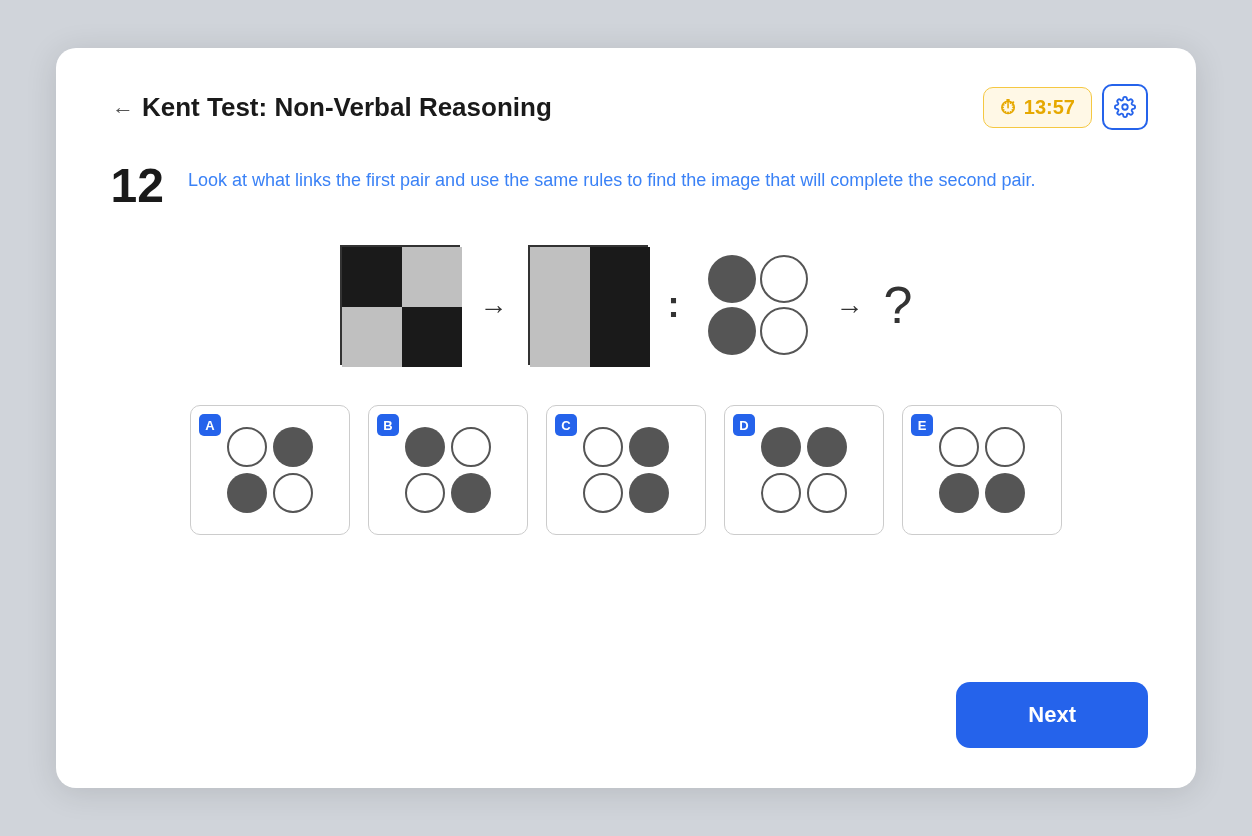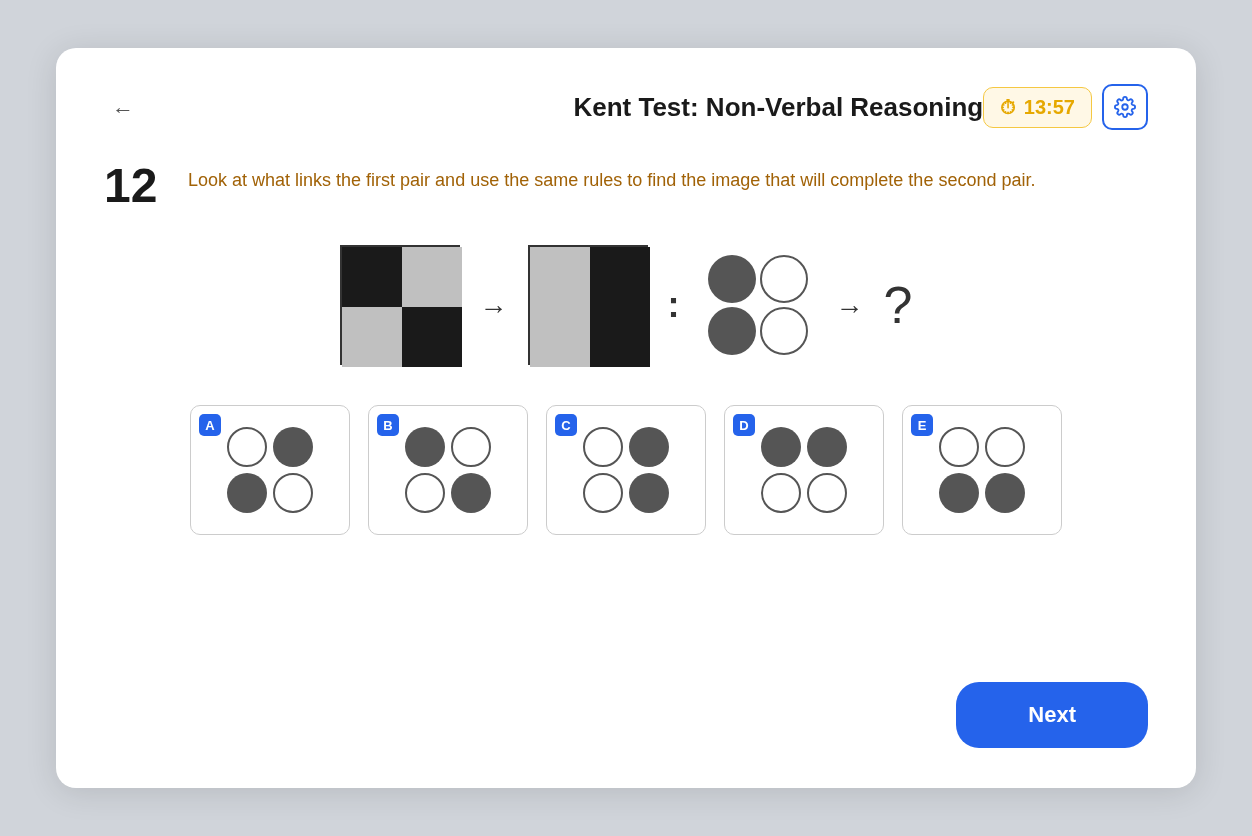"Kent Test: Non-Verbal Reasoning" .title { text-align: right -> left }
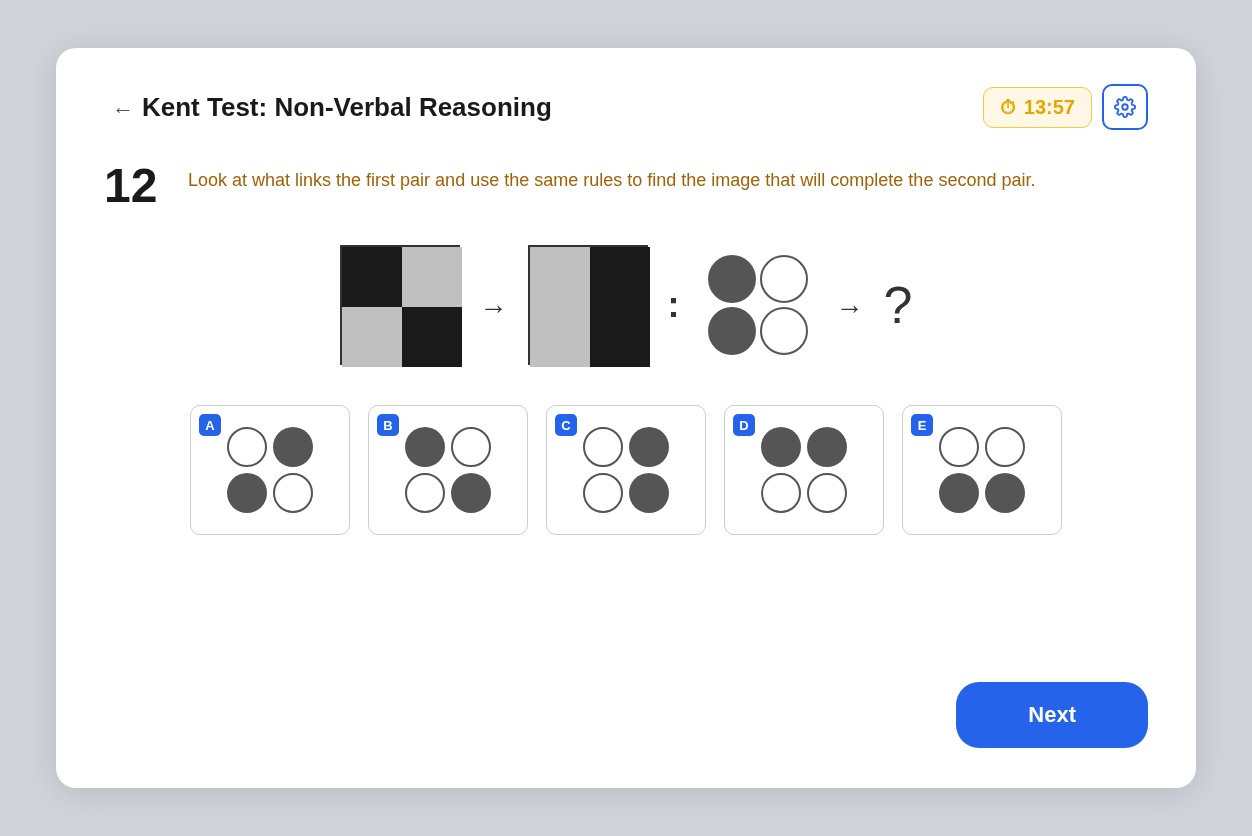"12" .question-section { text-align: none -> right }
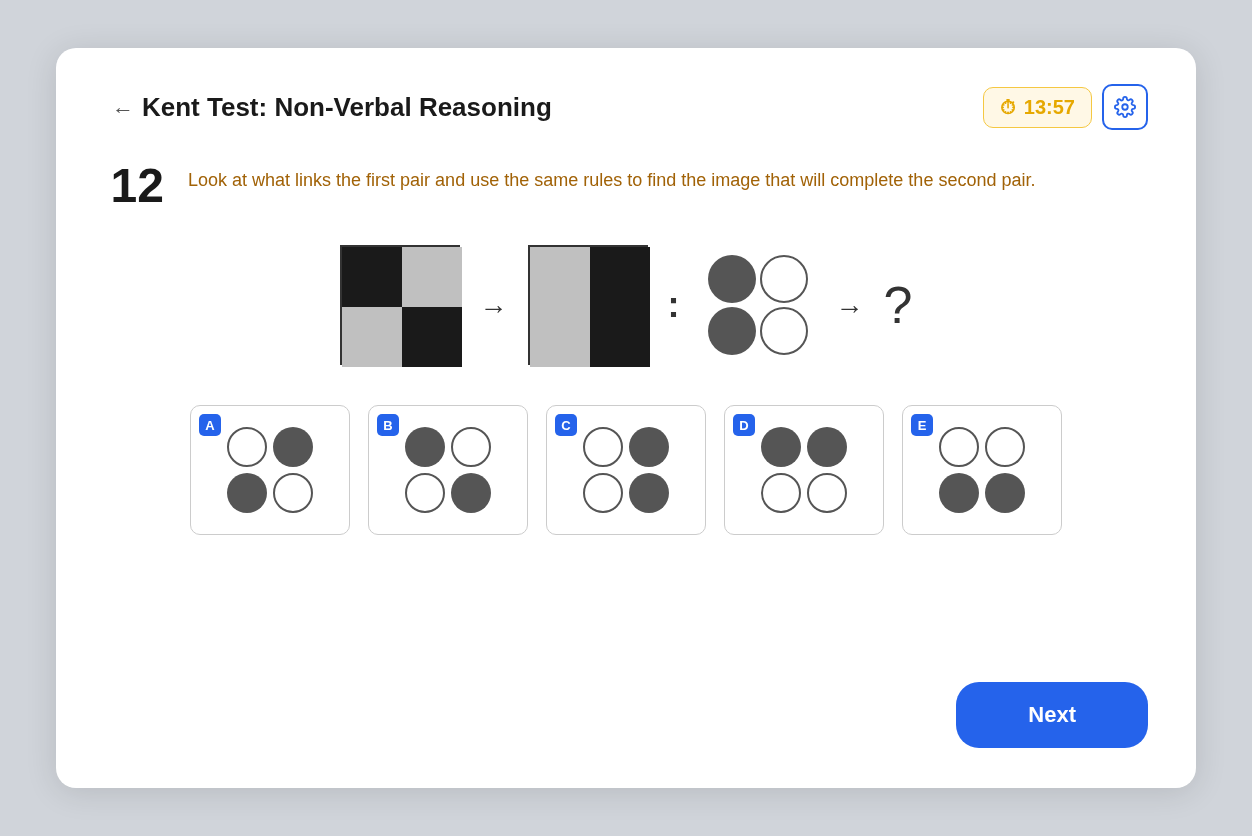"Look at what links the" .question-text { color: #a16207 -> #3b82f6 }
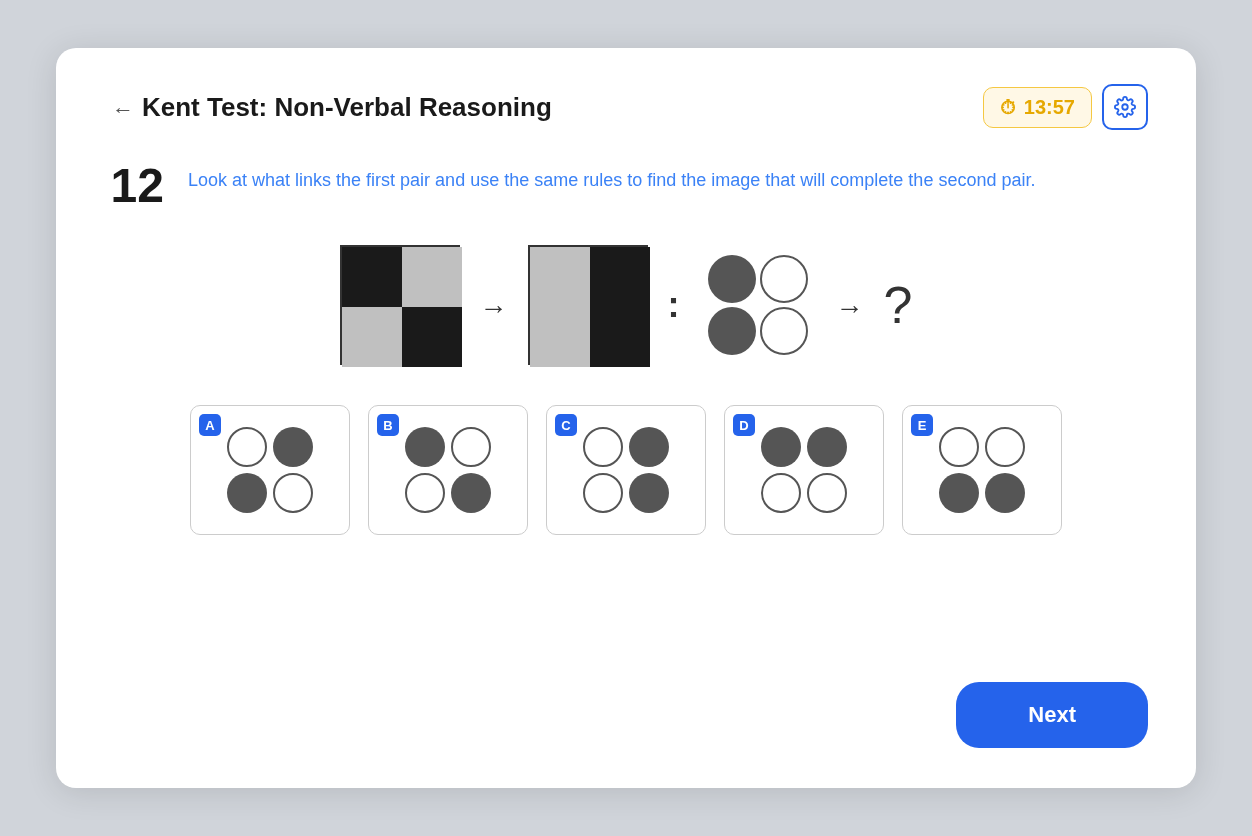"Next" .next-btn { border-radius: 23px -> 14px }
